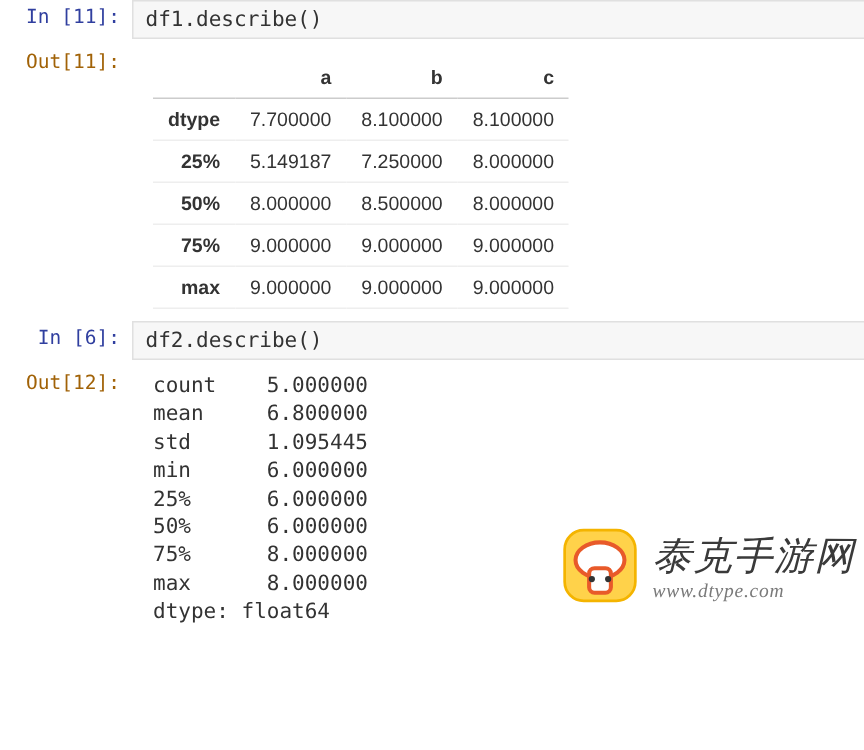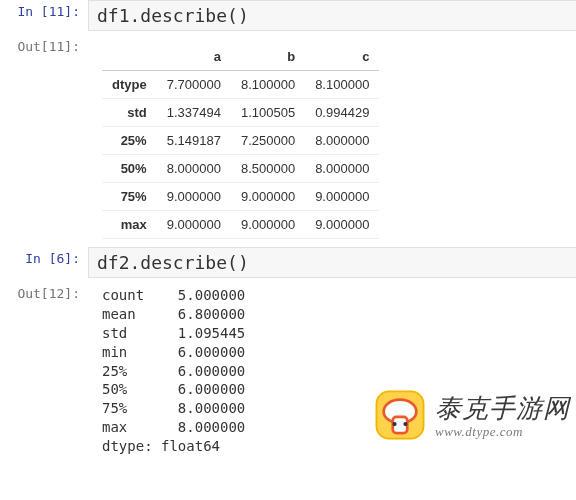"df1.describe()" .input-area { font-size: 18px -> 14px }
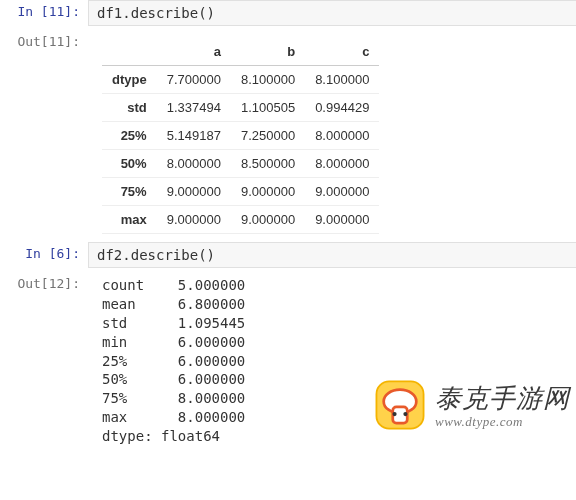"Out[11]:" .prompt-out { color: #737373 -> #a16207 }
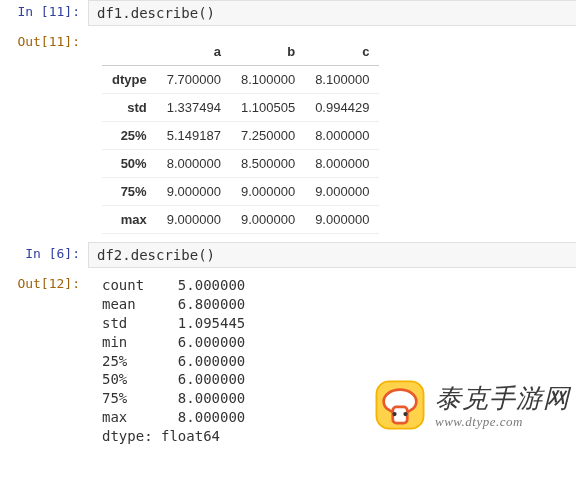"std" tr { html: <tr> <th>std</th> <td>1.337494</td> <td>1.100505</td> <td>0.994429</td> </tr> -> none }
